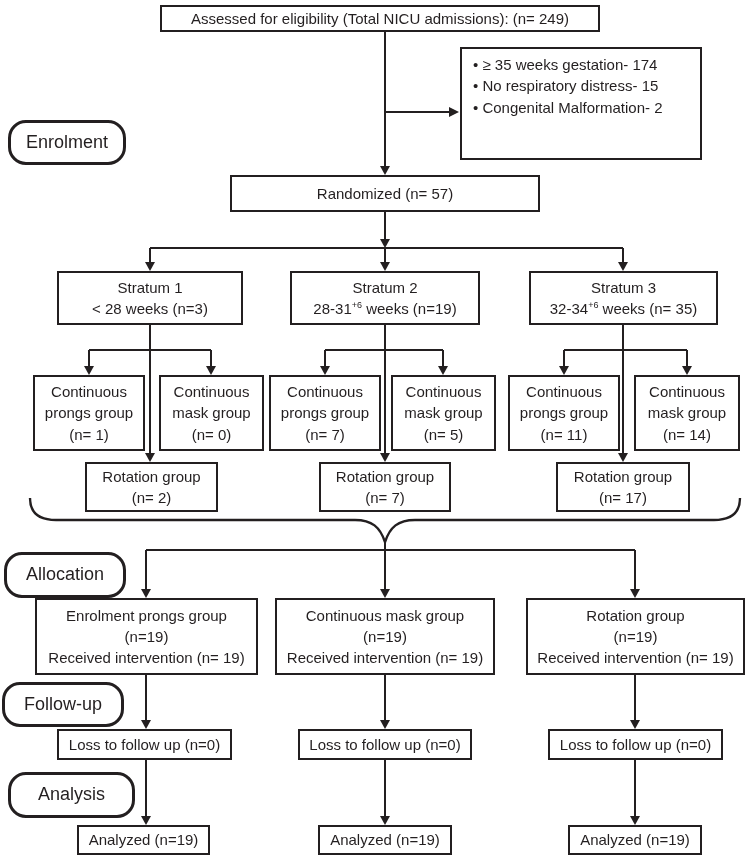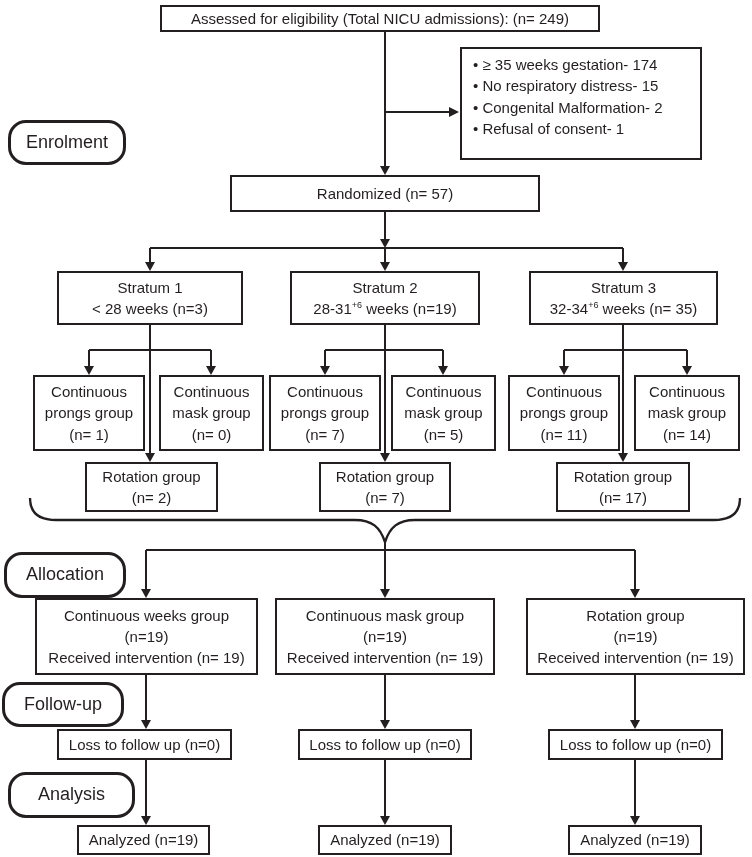"Refusal of consent- 1" li { html: <li>Refusal of consent- 1</li> -> none }
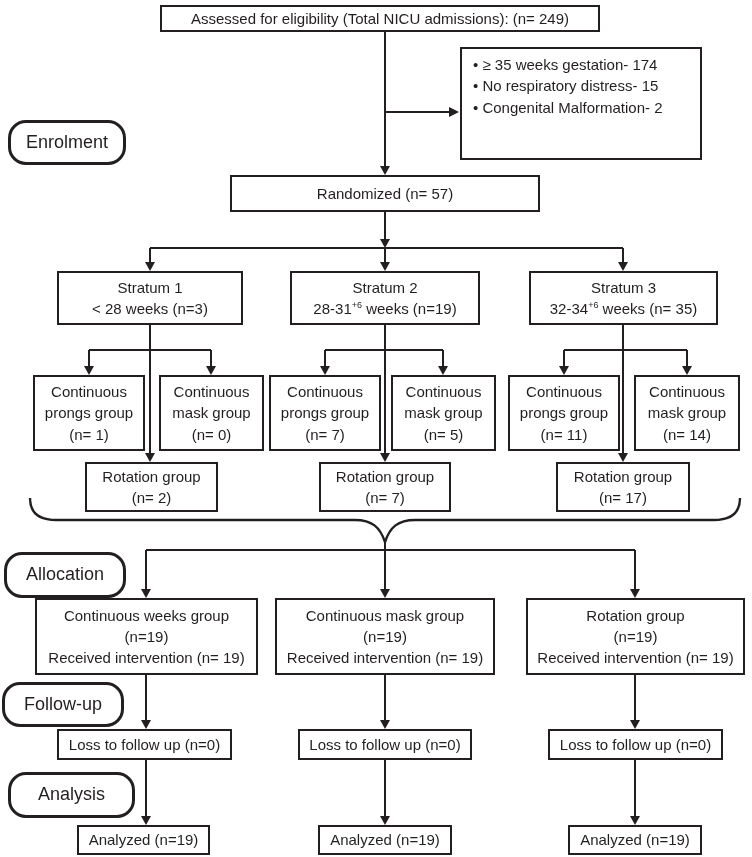"Continuous weeks group" span { text: Continuous weeks -> Enrolment prongs }
